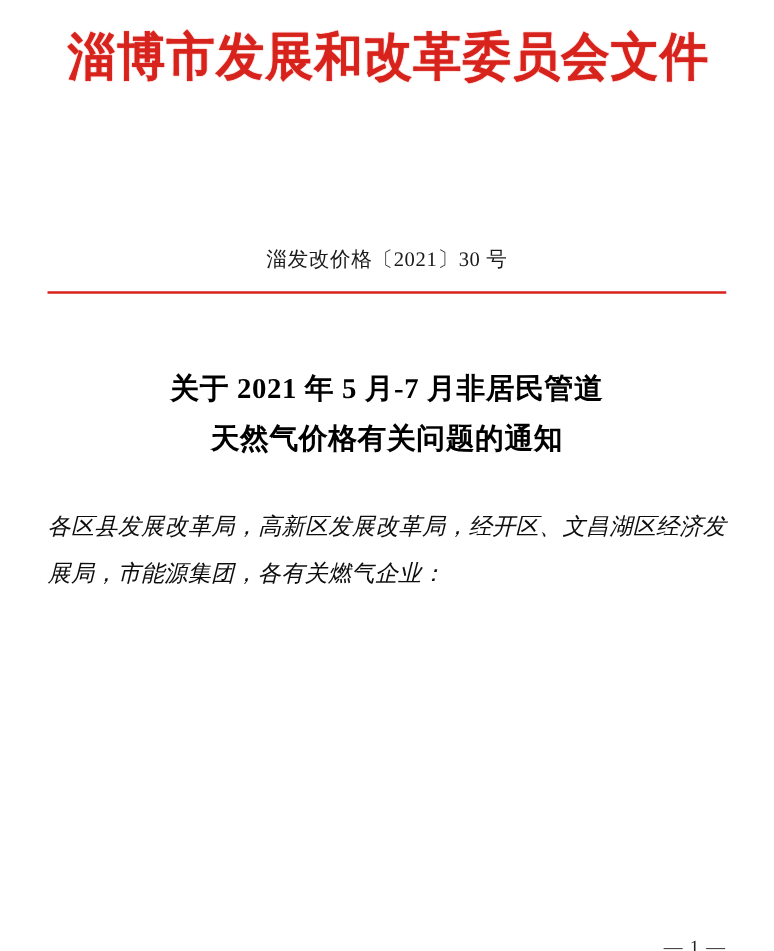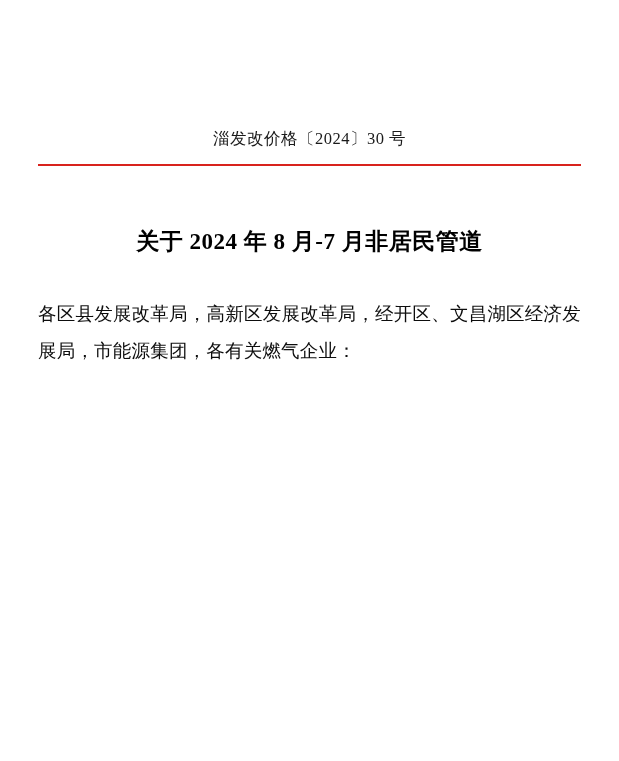"淄博市发展和改革委员会文件" div.masthead { html: none -> <div> <div>淄博市发展和改革委员会文件</div> </div> }
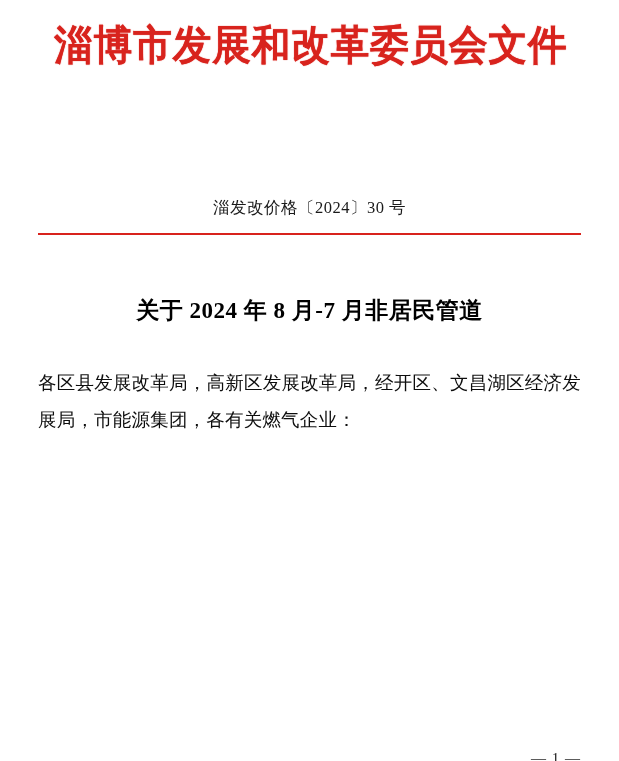"淄发改价格〔2024〕30 号" div.docnum { text: 2024 -> 2021 }
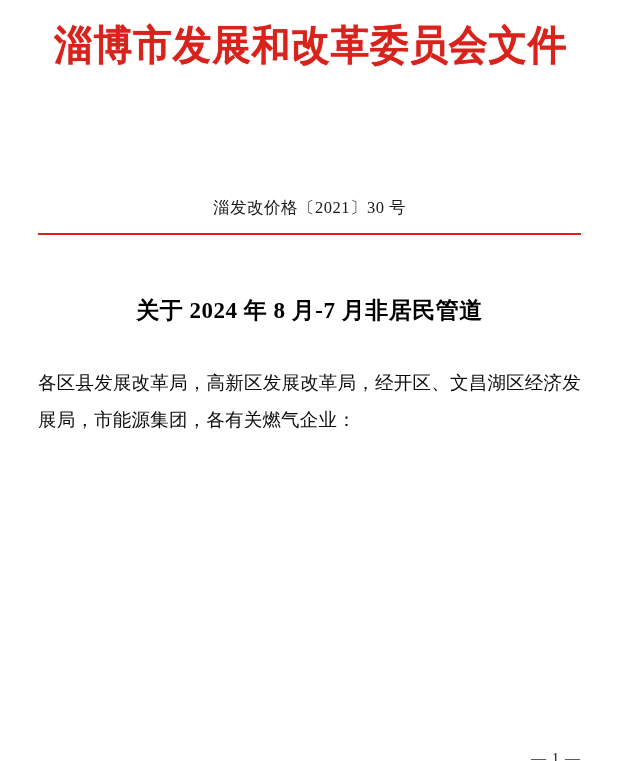"关于 2024 年 8 月-7" span.line { text: 2024 年 8 -> 2021 年 5 }
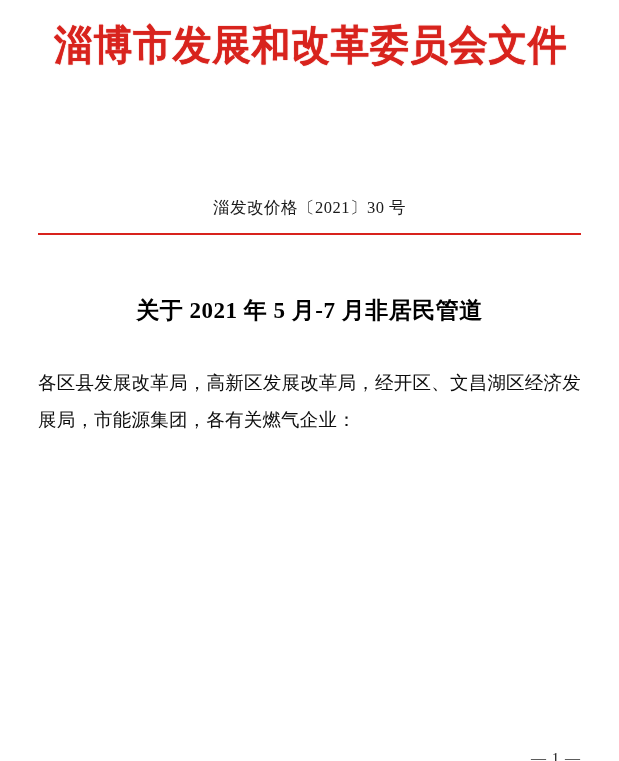"天然气价格有关问题的通知" span.line { html: none -> <span>天然气价格有关问题的通知</span> }
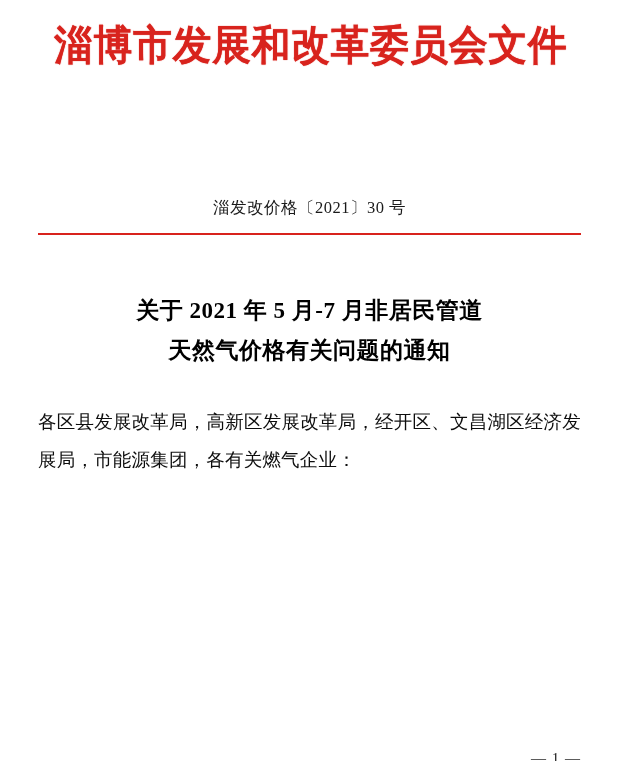"各区县发展改革局，高新区发展改革局，经开区、文昌湖区经济发展局，市能源集团，各有" .body-text { font-style: none -> italic }
